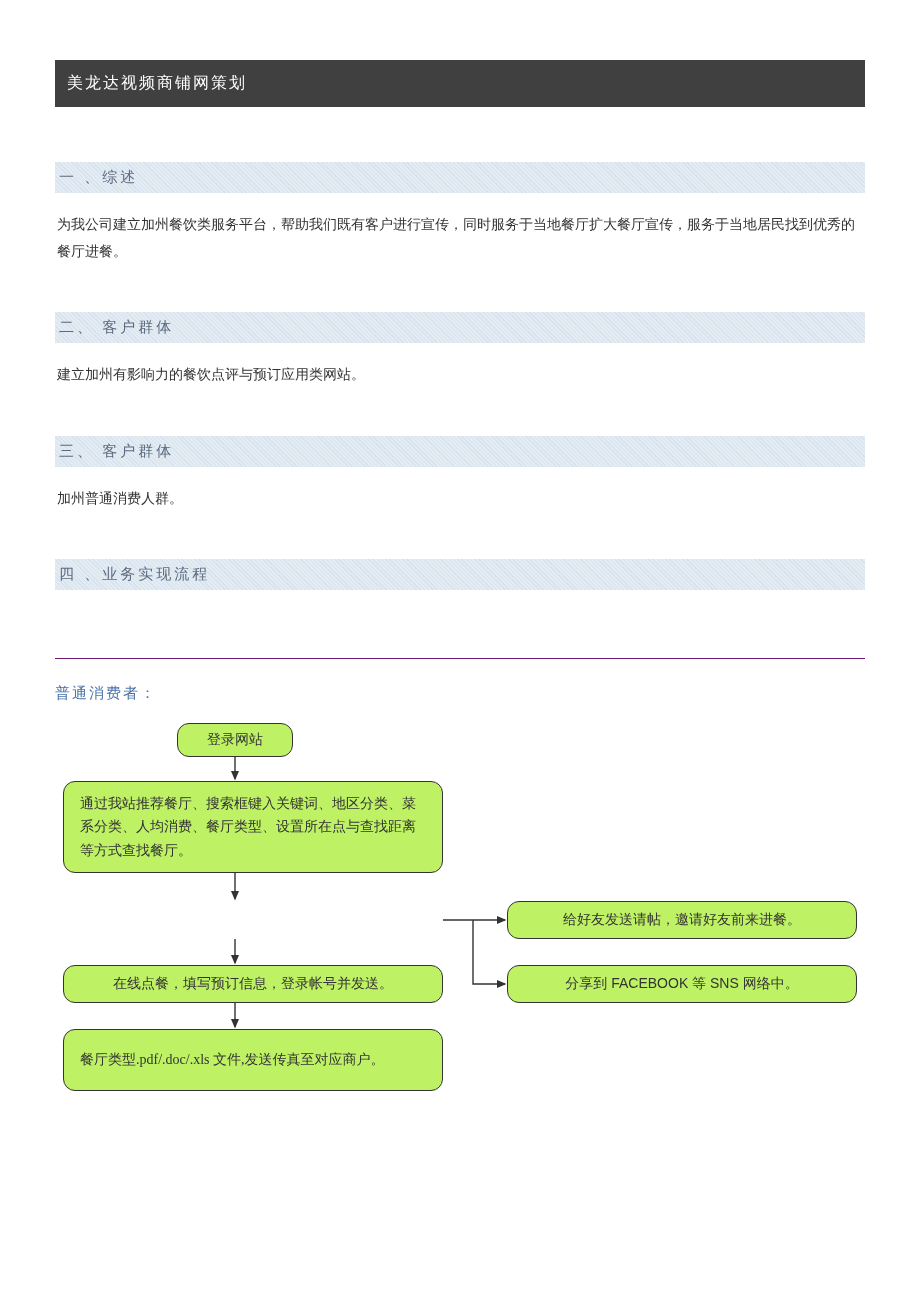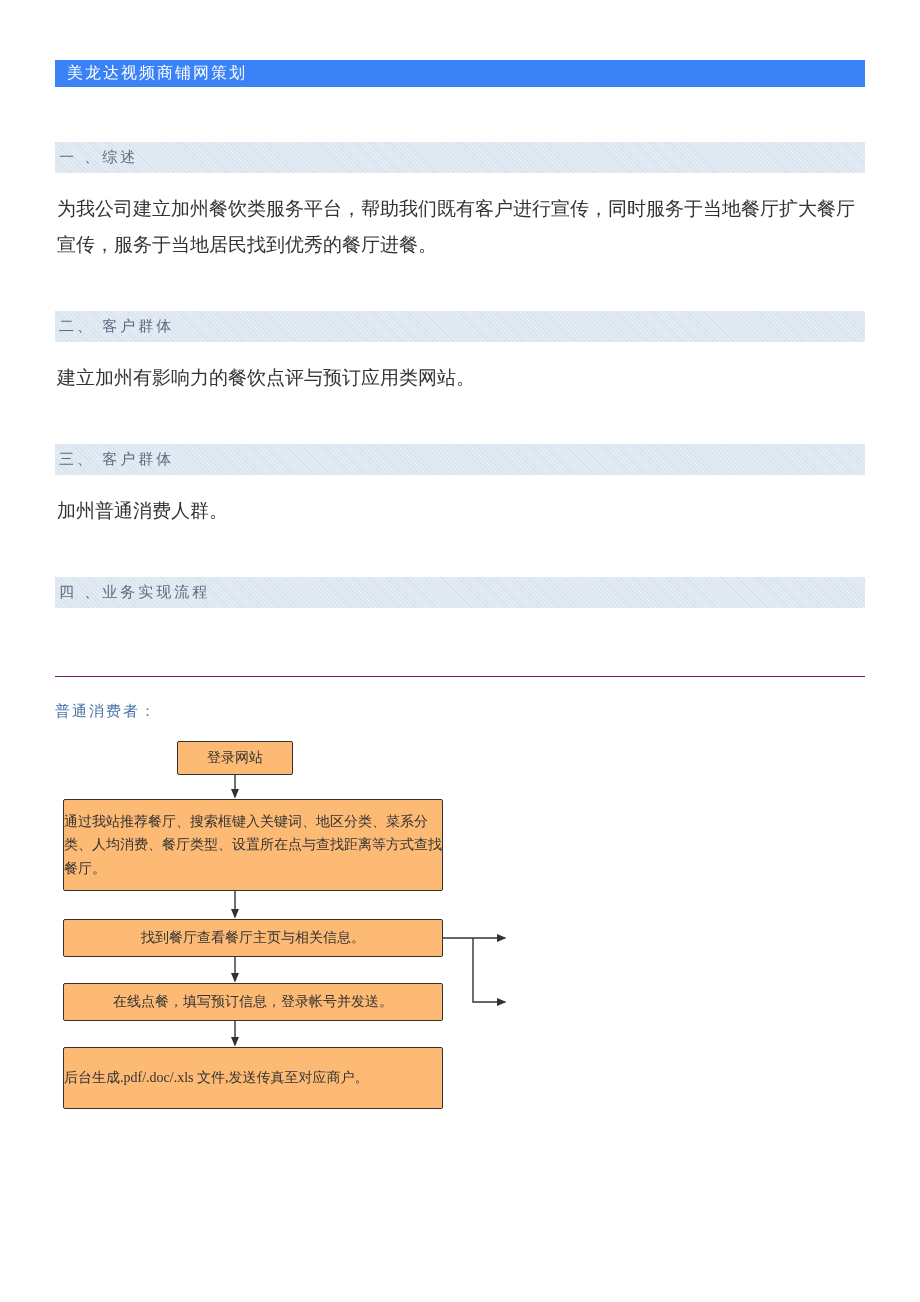"美龙达视频商铺网策划" .title-bar { background: #3b82f6 -> #404040; padding: 3px 12px -> 13px 12px }
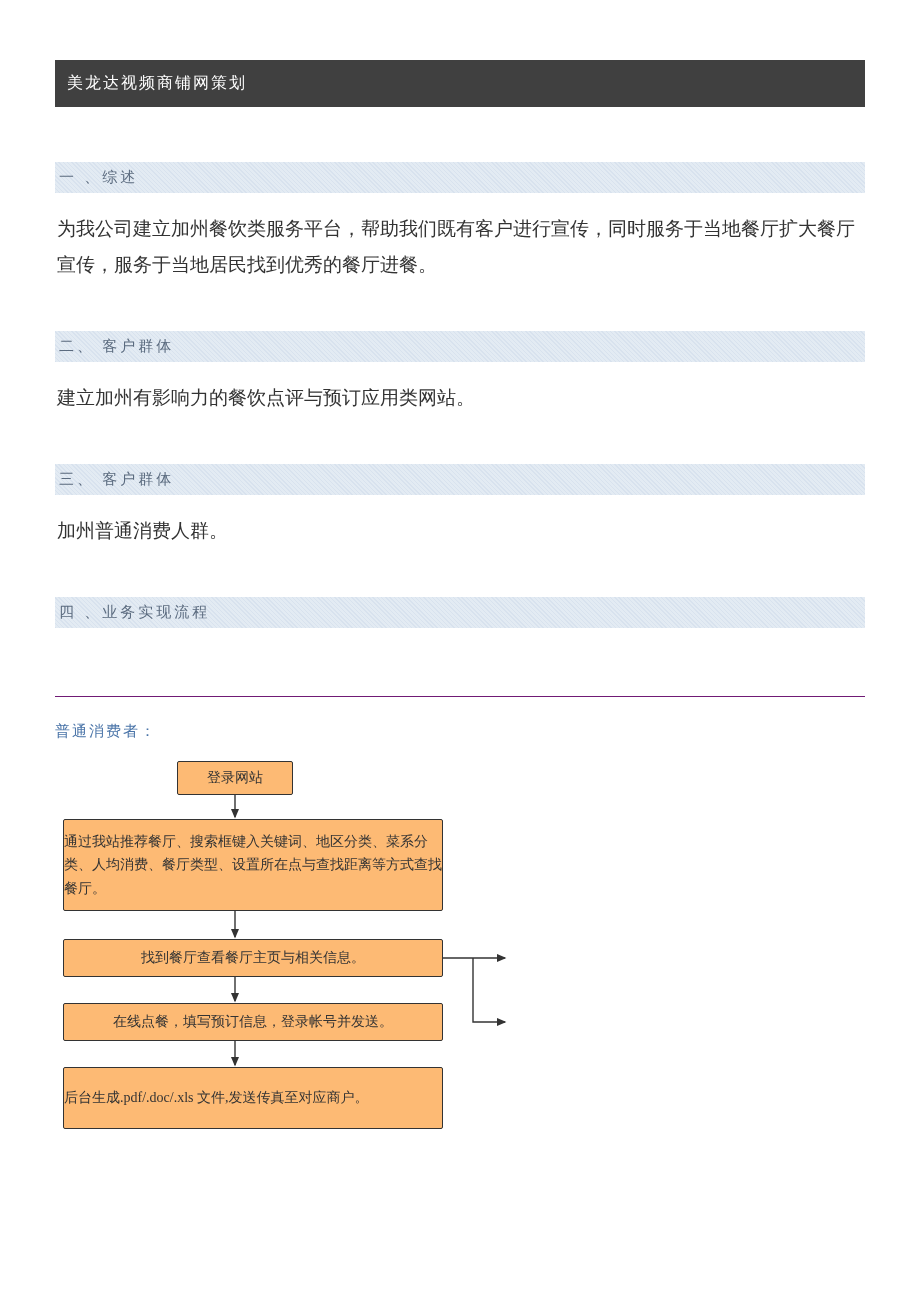"为我公司建立加州餐饮类服务平台，帮助我们既有客户进行宣传，同时服务于当地餐厅扩大" .section-body { font-size: 19px -> 14px }
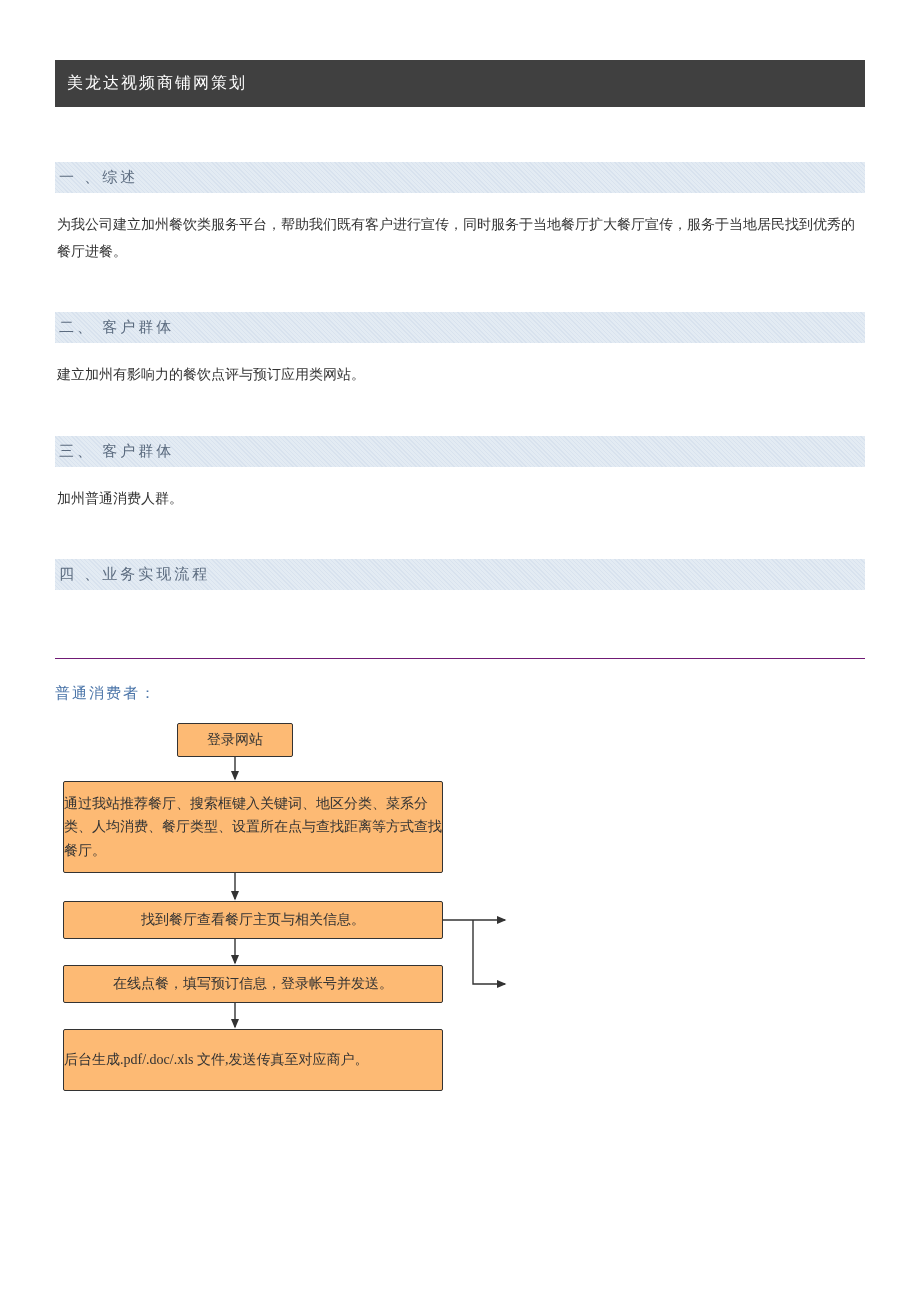"登录网站" .fbox { background: #fdba74 -> #bef264; border-radius: 2px -> 12px; padding: 6px 0 -> 6px 16px }
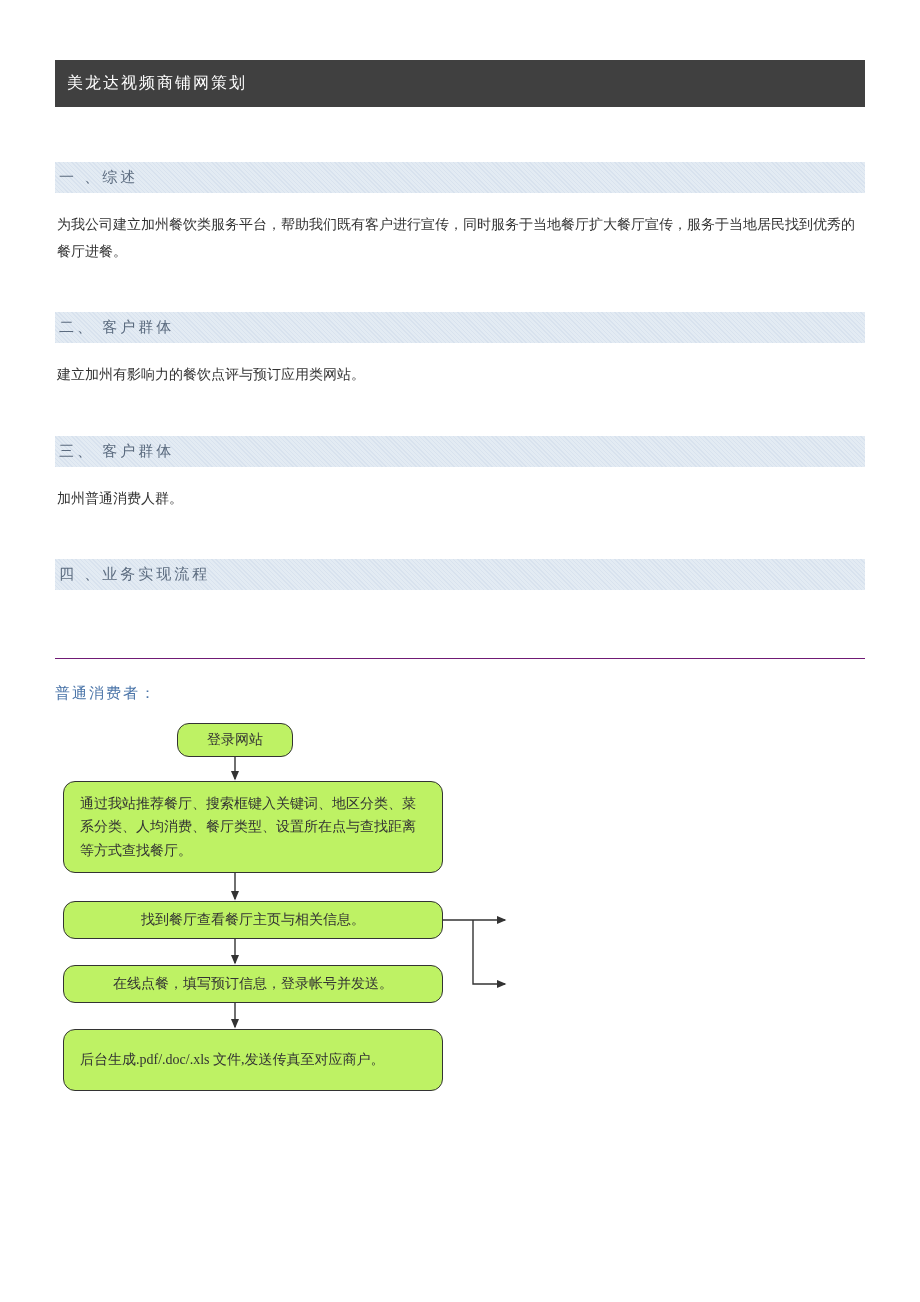"找到餐厅查看餐厅主页与相关信息。" div.fbox { html: <div>找到餐厅查看餐厅主页与相关信息。</div> -> none }
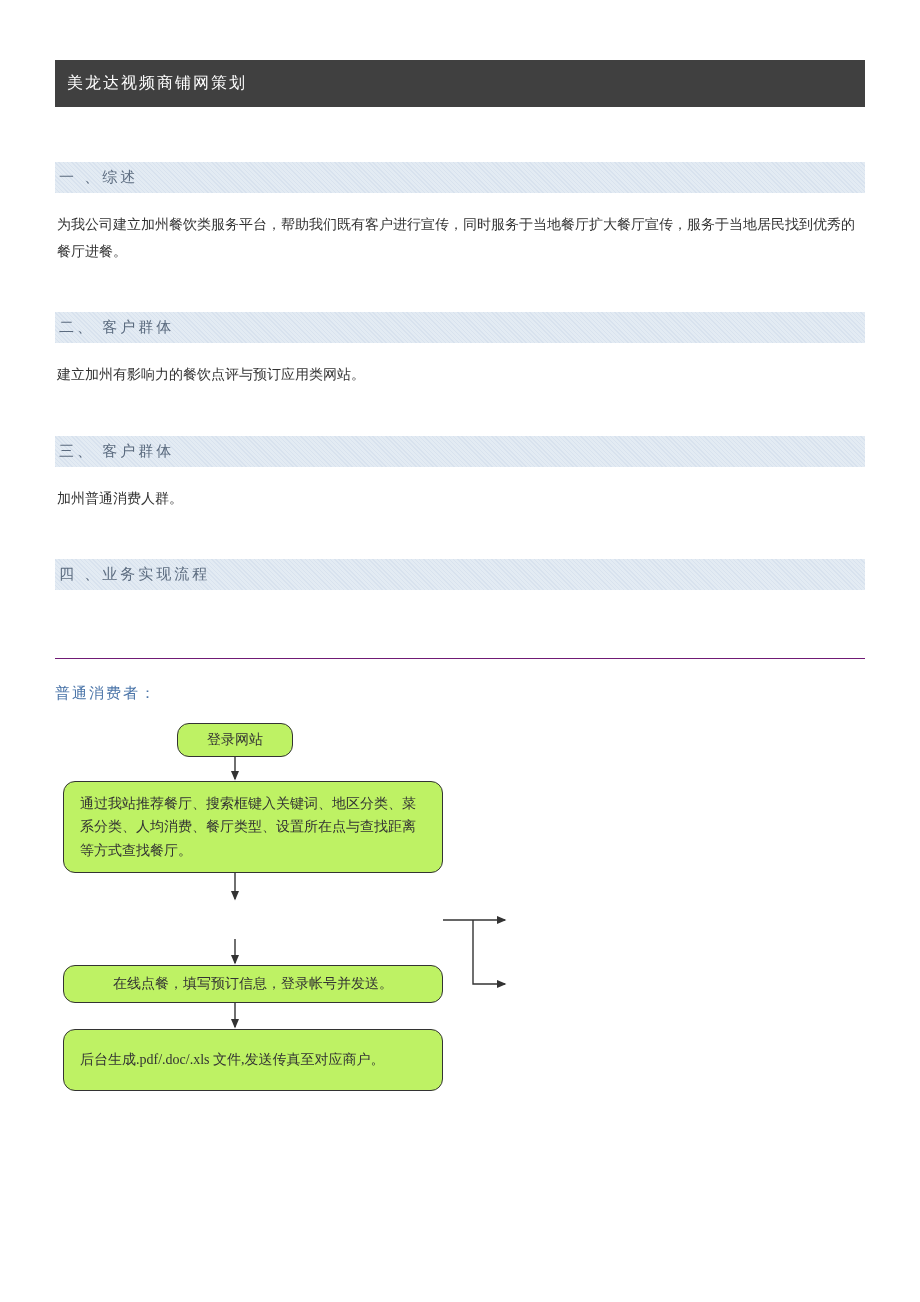"给好友发送请帖，邀请好友前来进餐。" div.fbox { html: none -> <div>给好友发送请帖，邀请好友前来进餐。</div> }
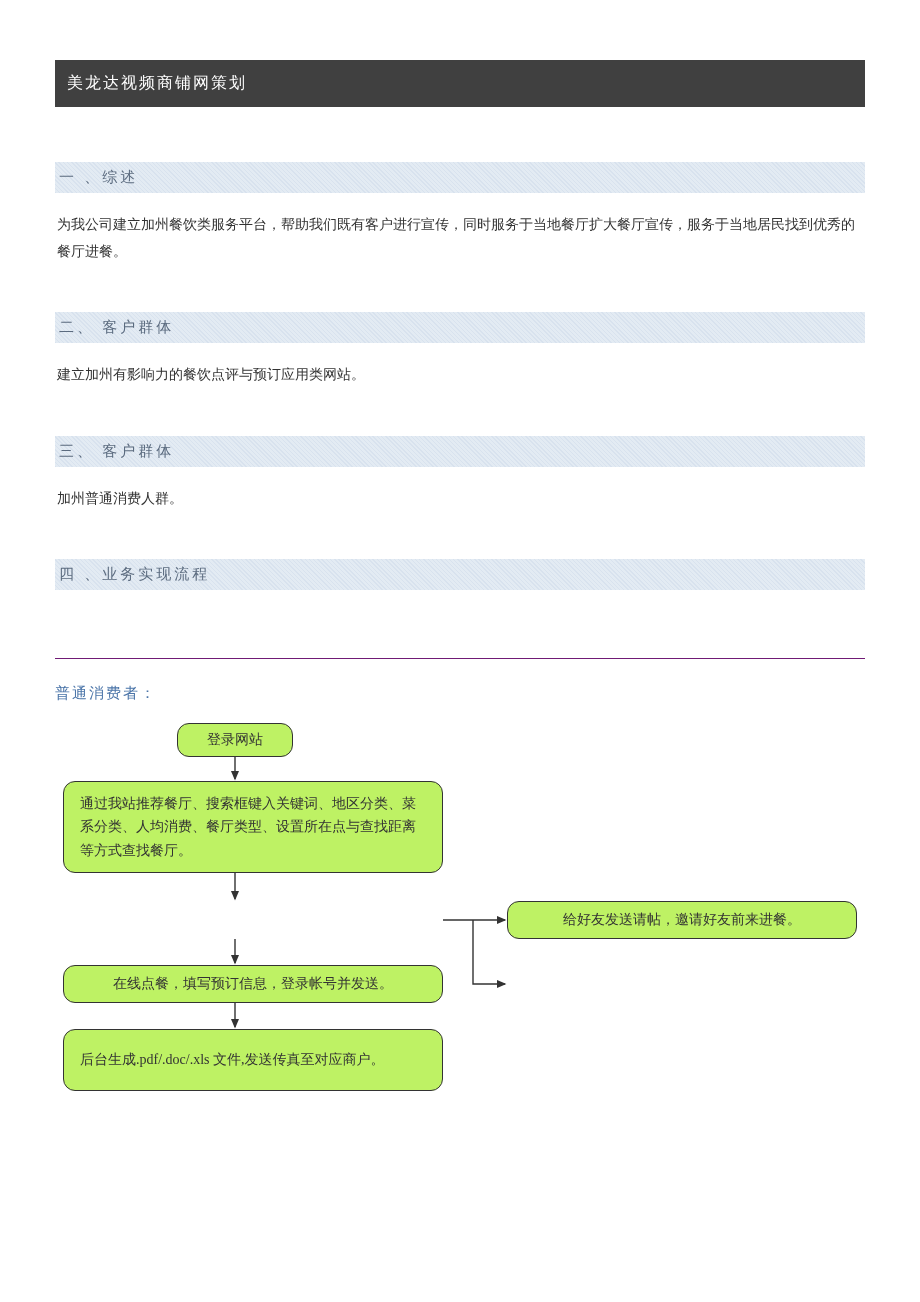"分享到 FACEBOOK 等 SNS 网络中。" div.fbox { html: none -> <div>分享到 FACEBOOK 等 SNS 网络中。</div> }
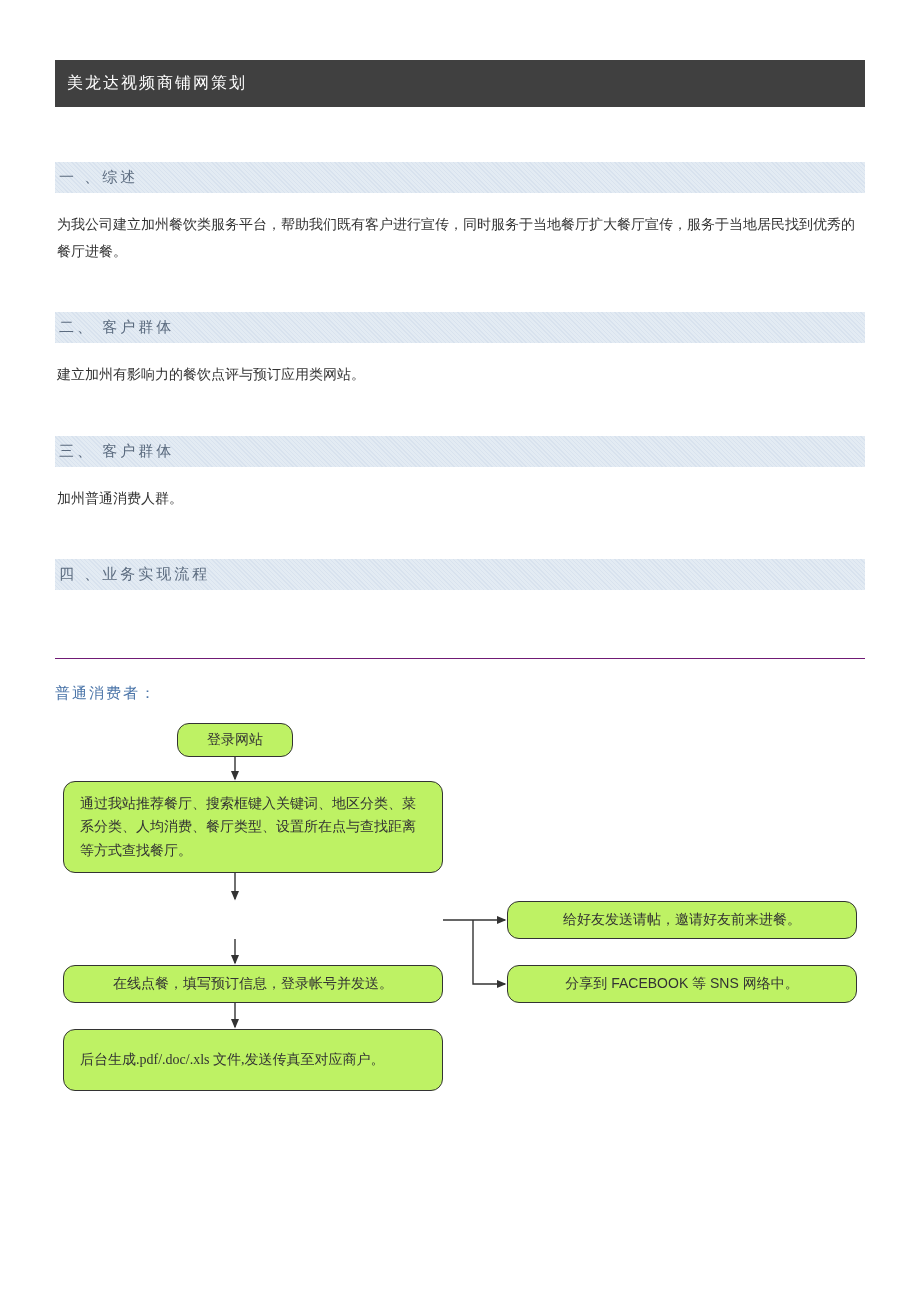"后台生成.pdf/.doc/.xls 文件,发送传真至对应商户。" div.fbox { text: 后台生成.pdf/.doc/.xls -> 餐厅类型.pdf/.doc/.xls }
